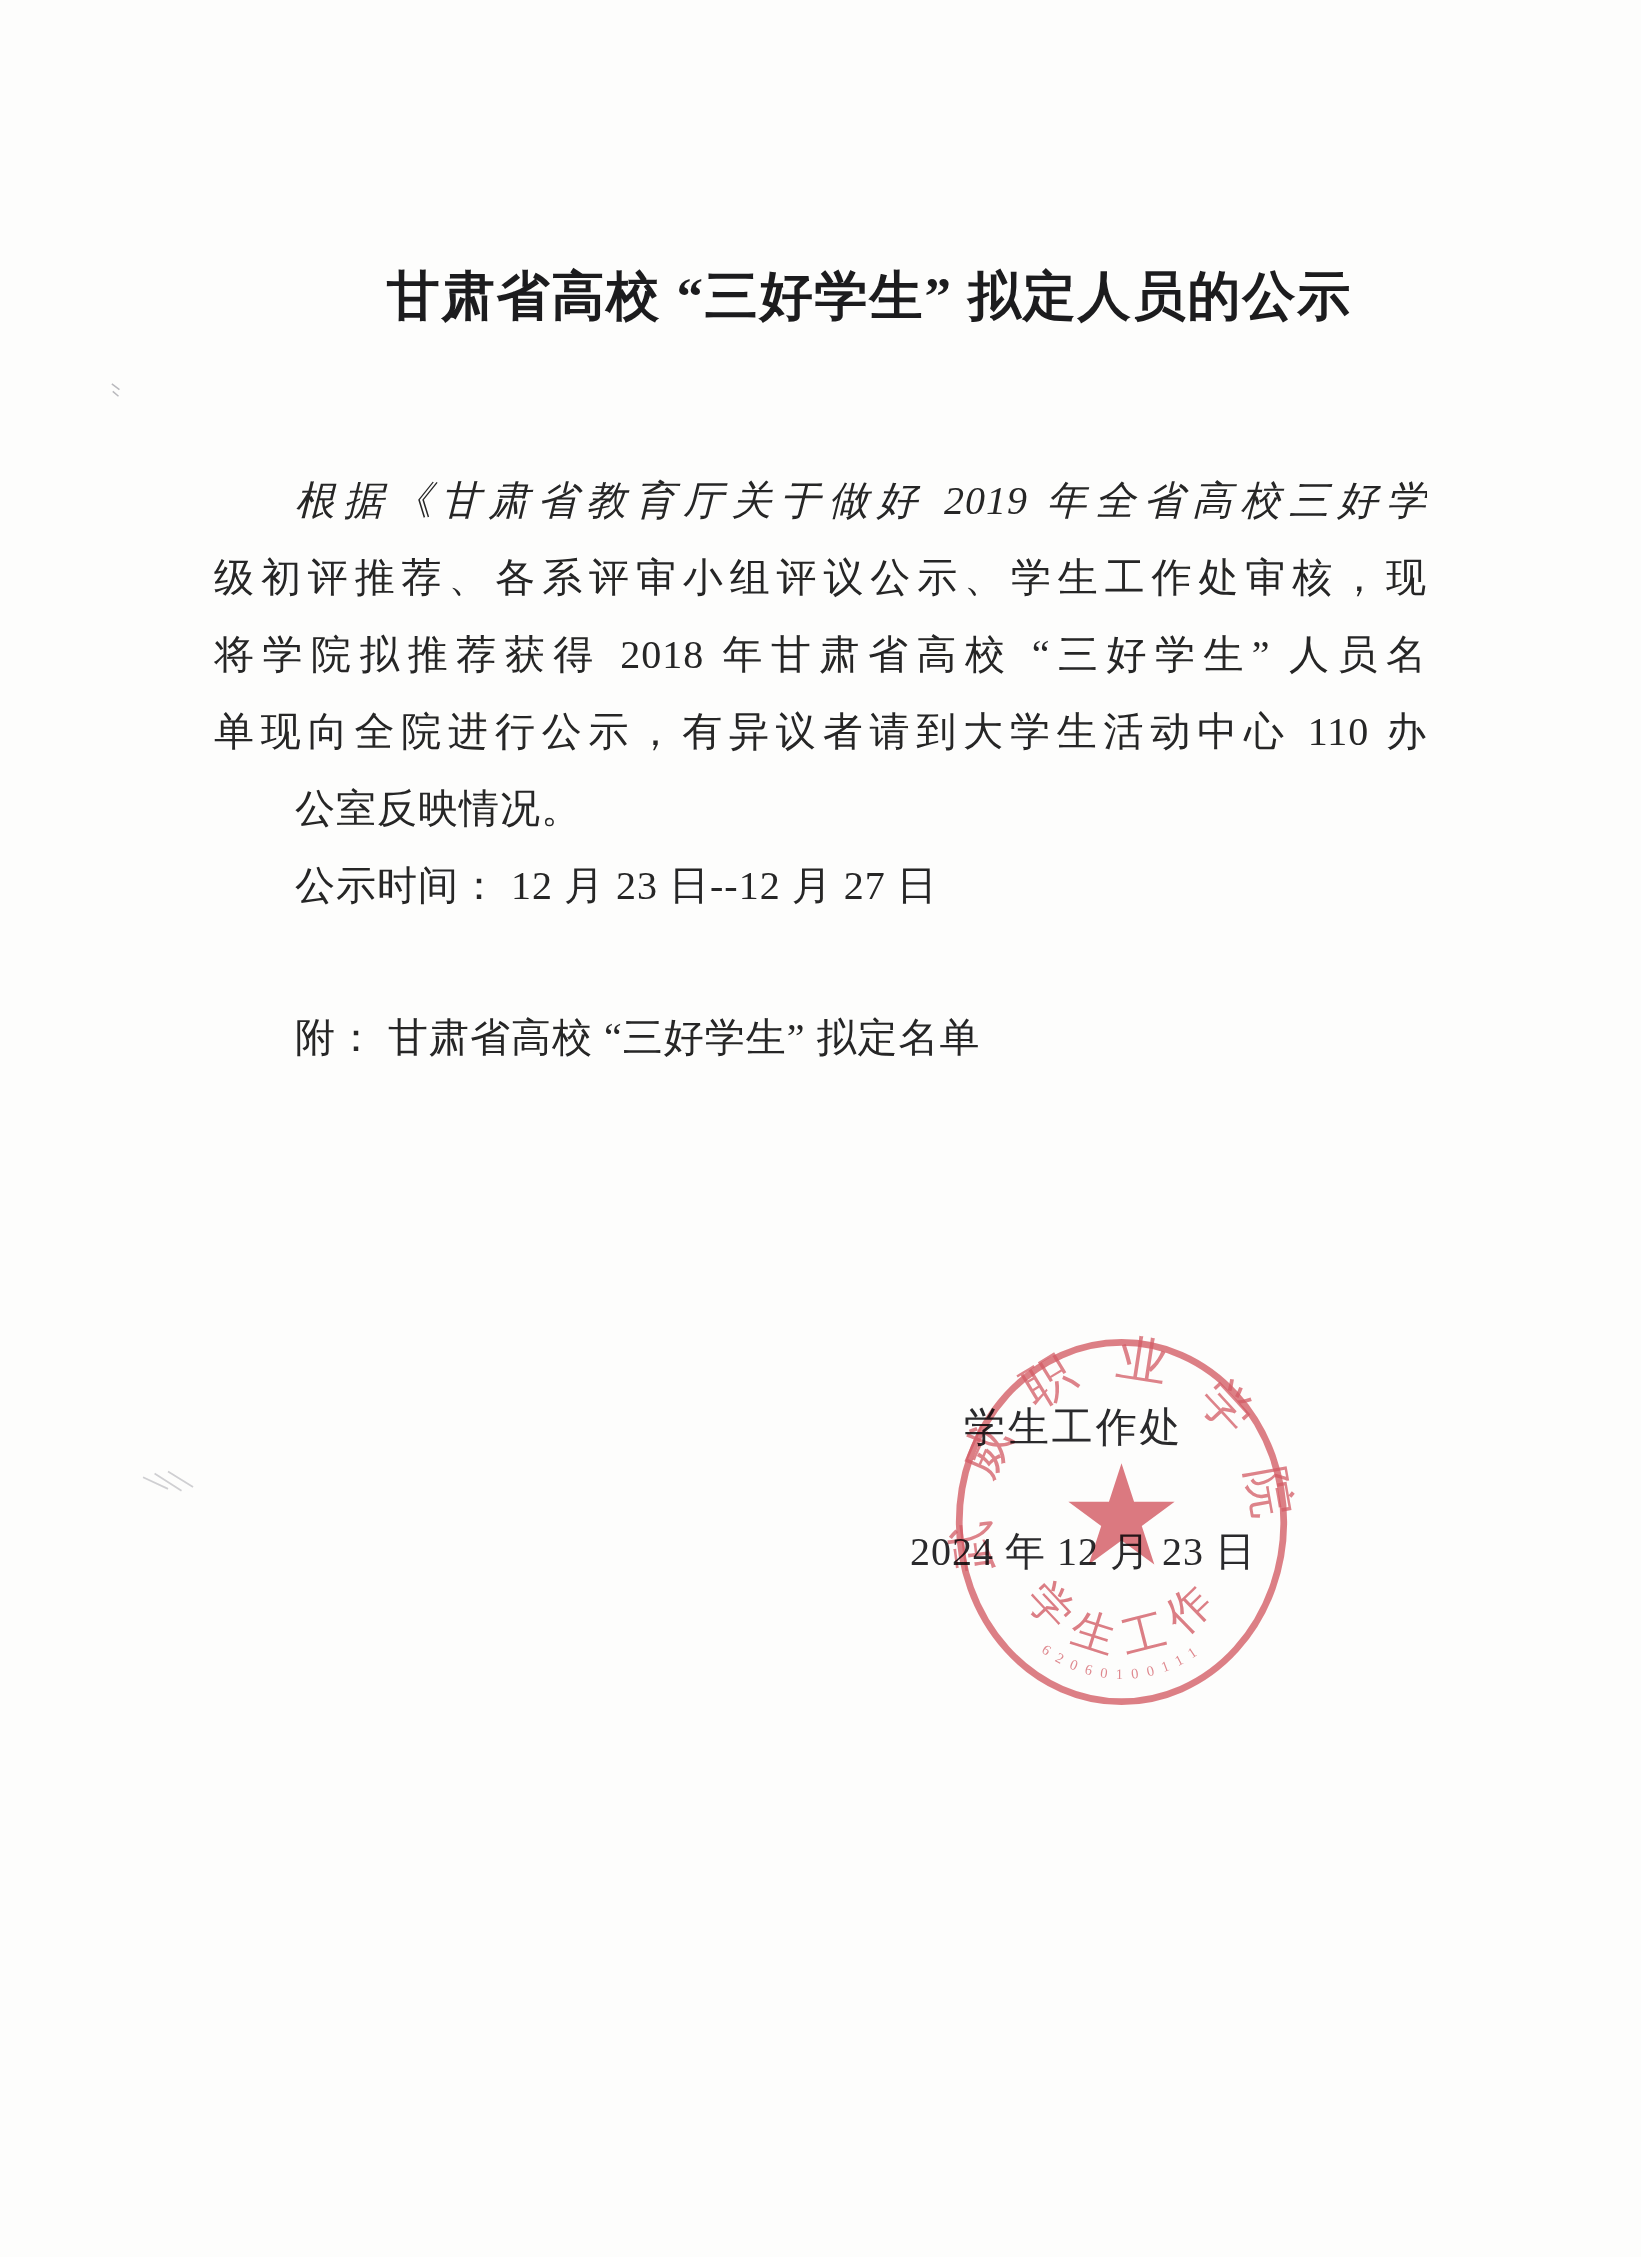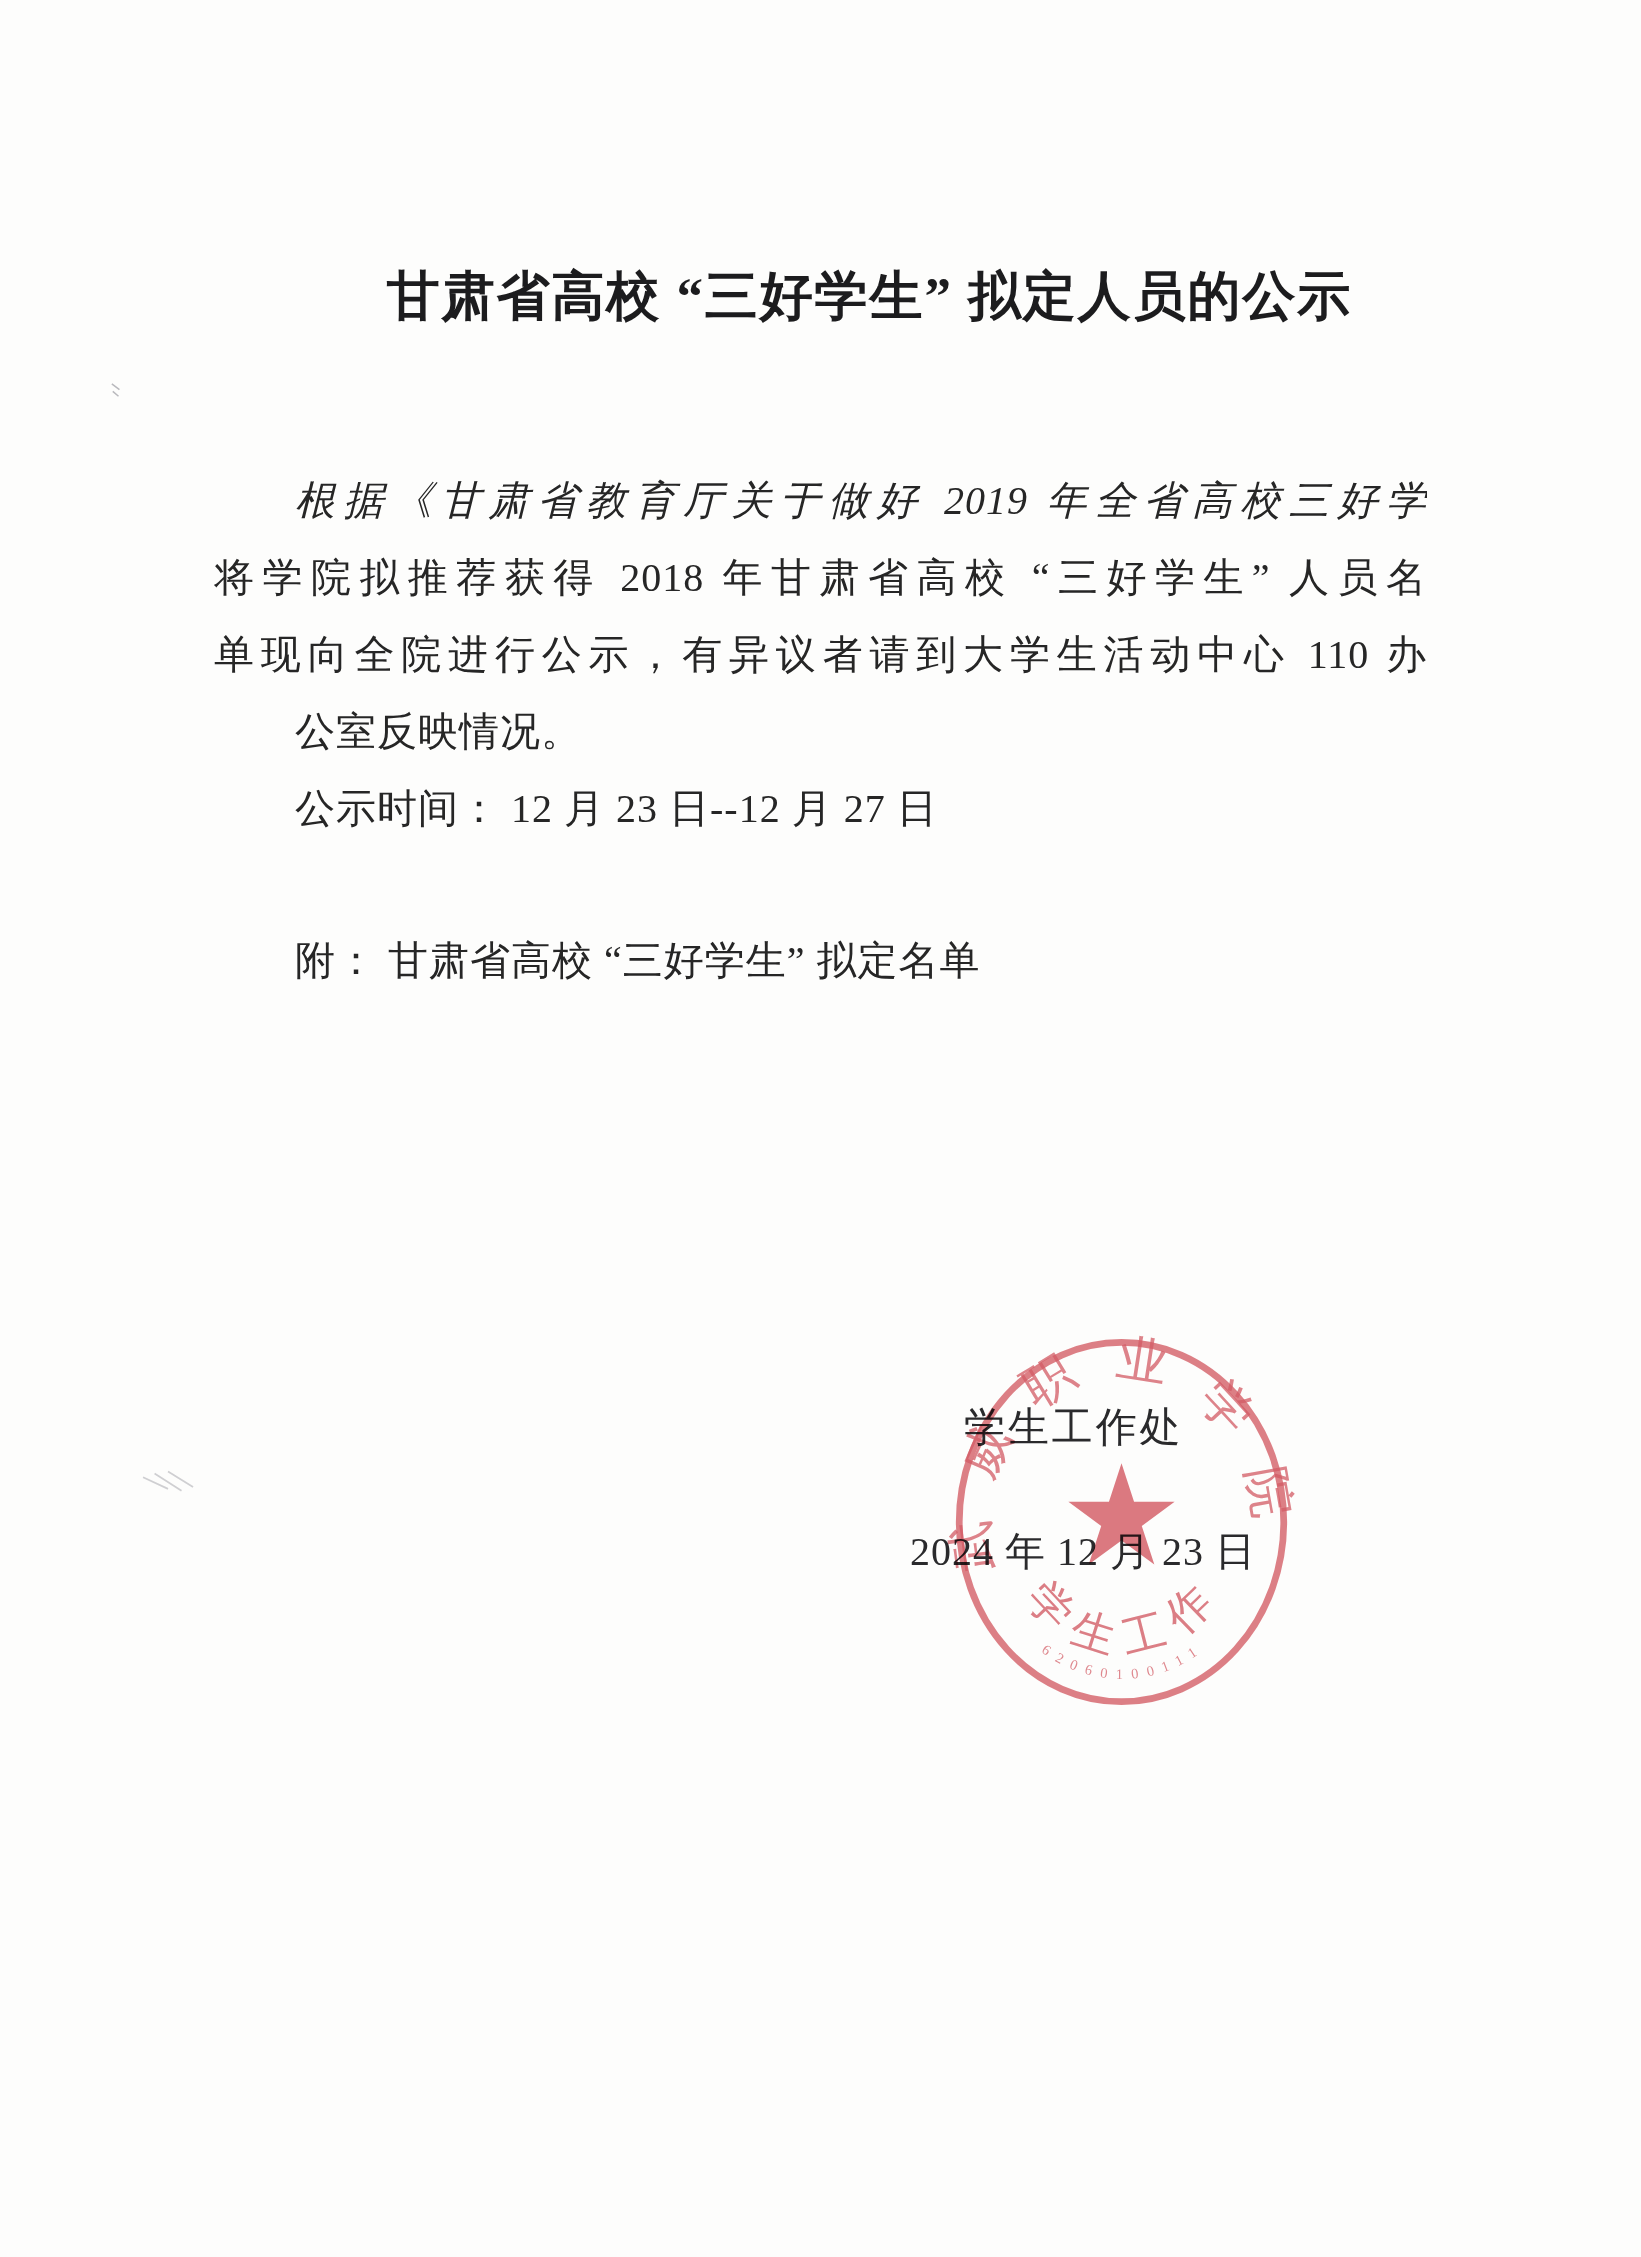"级初评推荐、各系评审小组评议公示、学生工作处审核，现" div.jline { html: none -> <div>级初评推荐、各系评审小组评议公示、学生工作处审核，现</div> }
